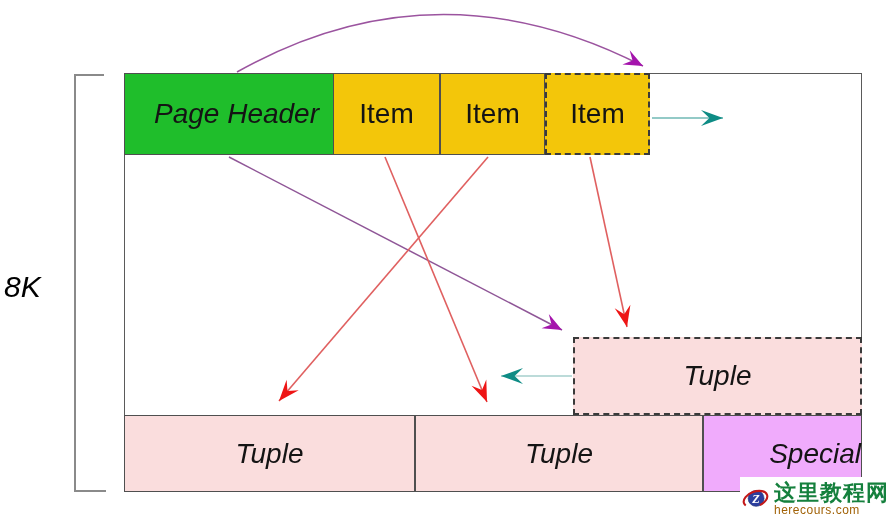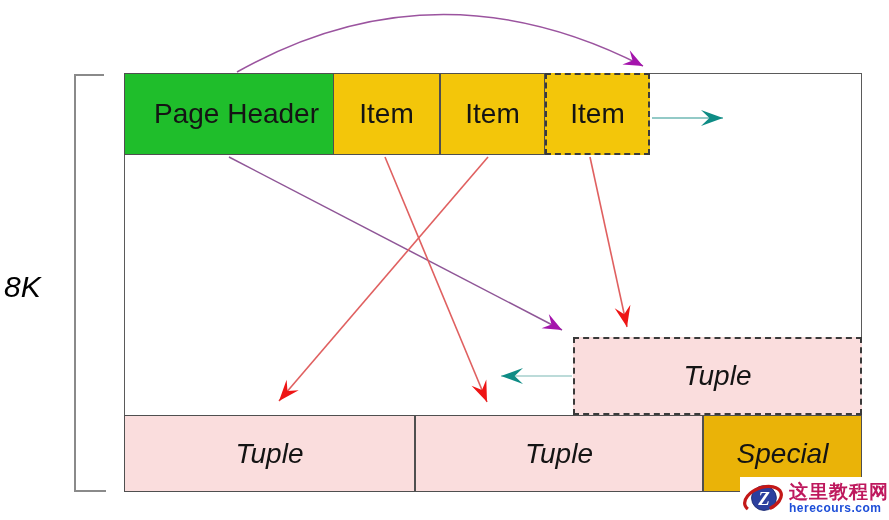"Page Header" #page-header { font-style: none -> italic }
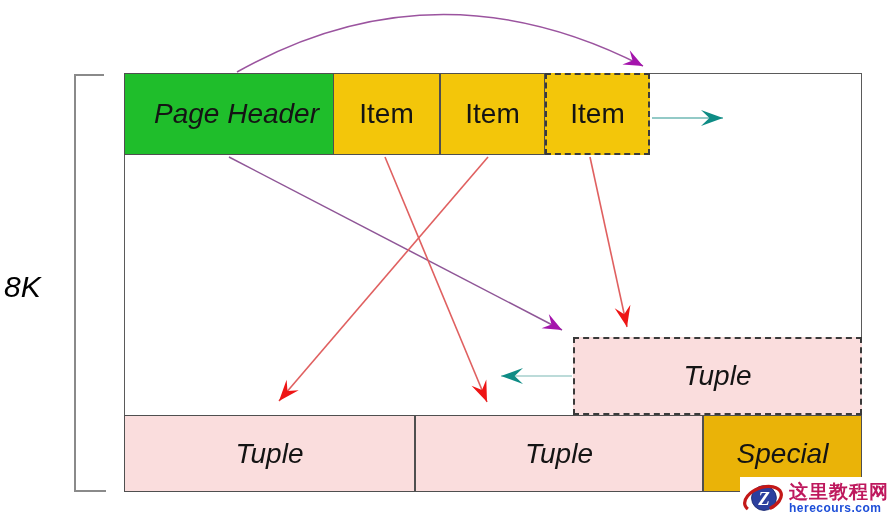"Special" div.box { background: #eab308 -> #f0abfc; justify-content: none -> flex-end }
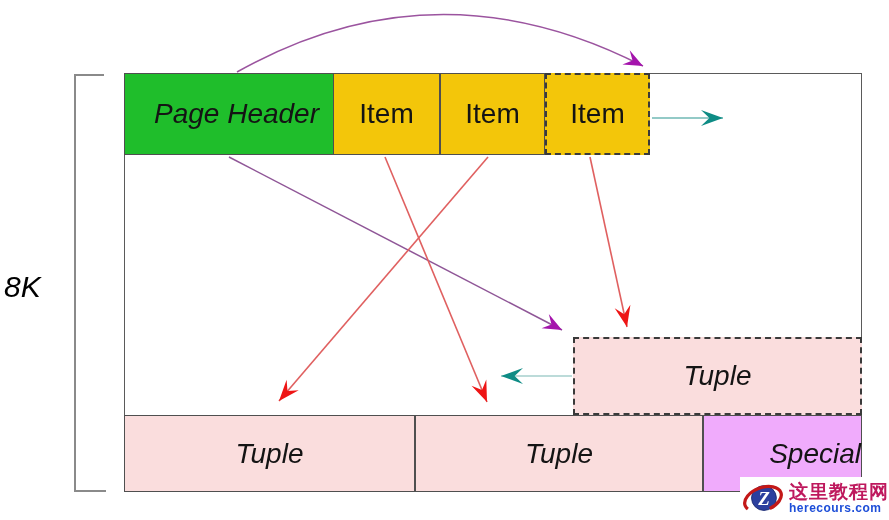"这里教程网" #wm-name { color: #be185d -> #15803d; font-size: 19px -> 22px }
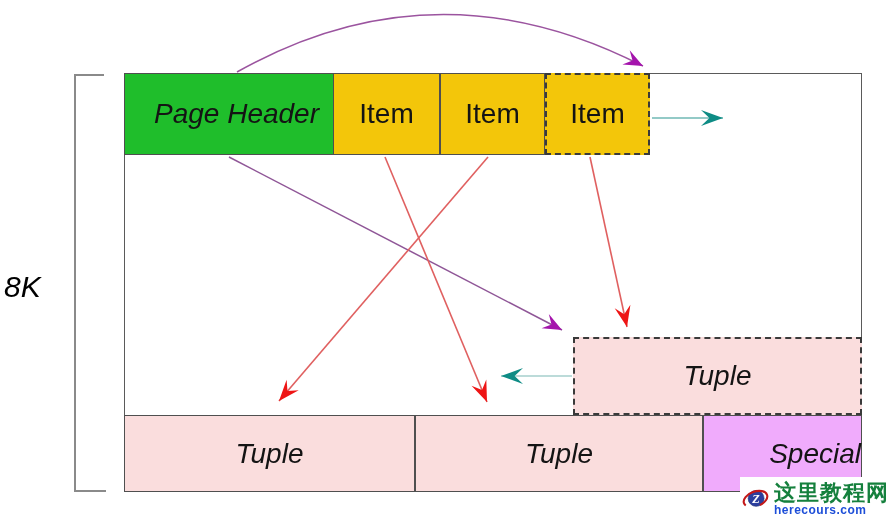"herecours.com" #wm-url { color: #1d4ed8 -> #a16207; font-weight: bold -> normal }
